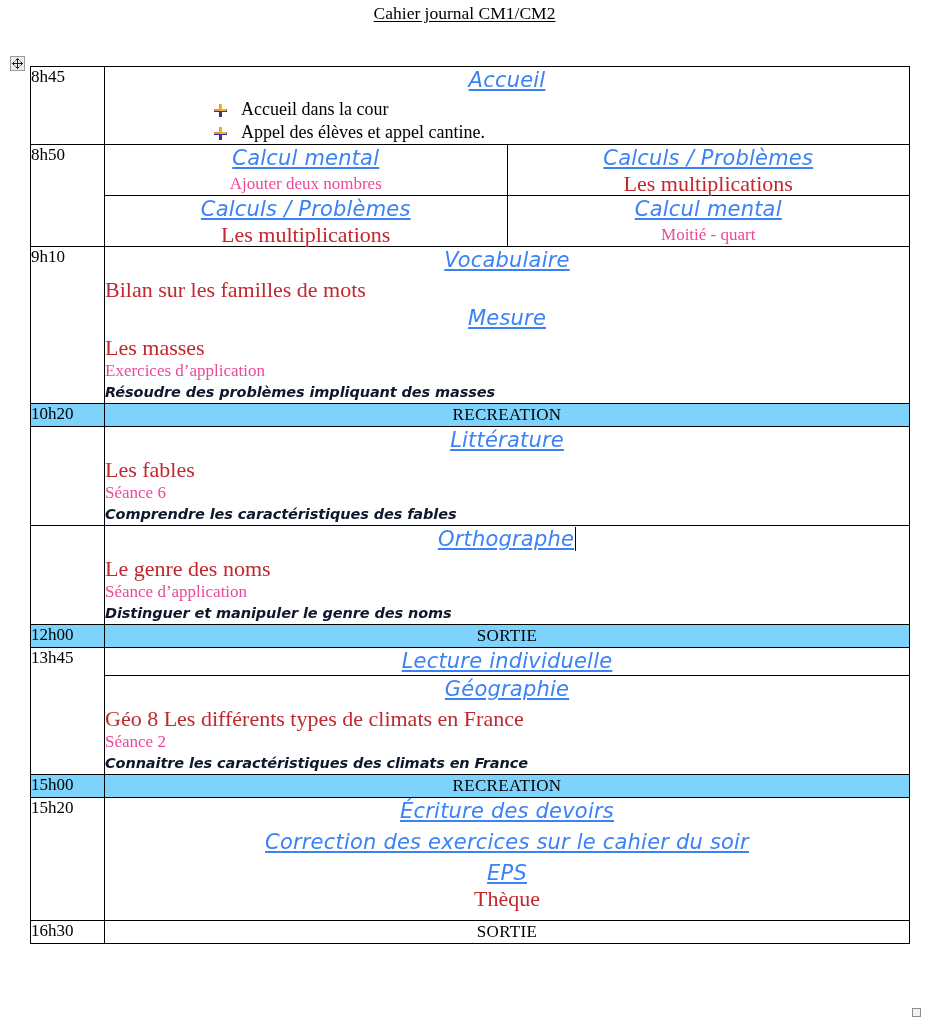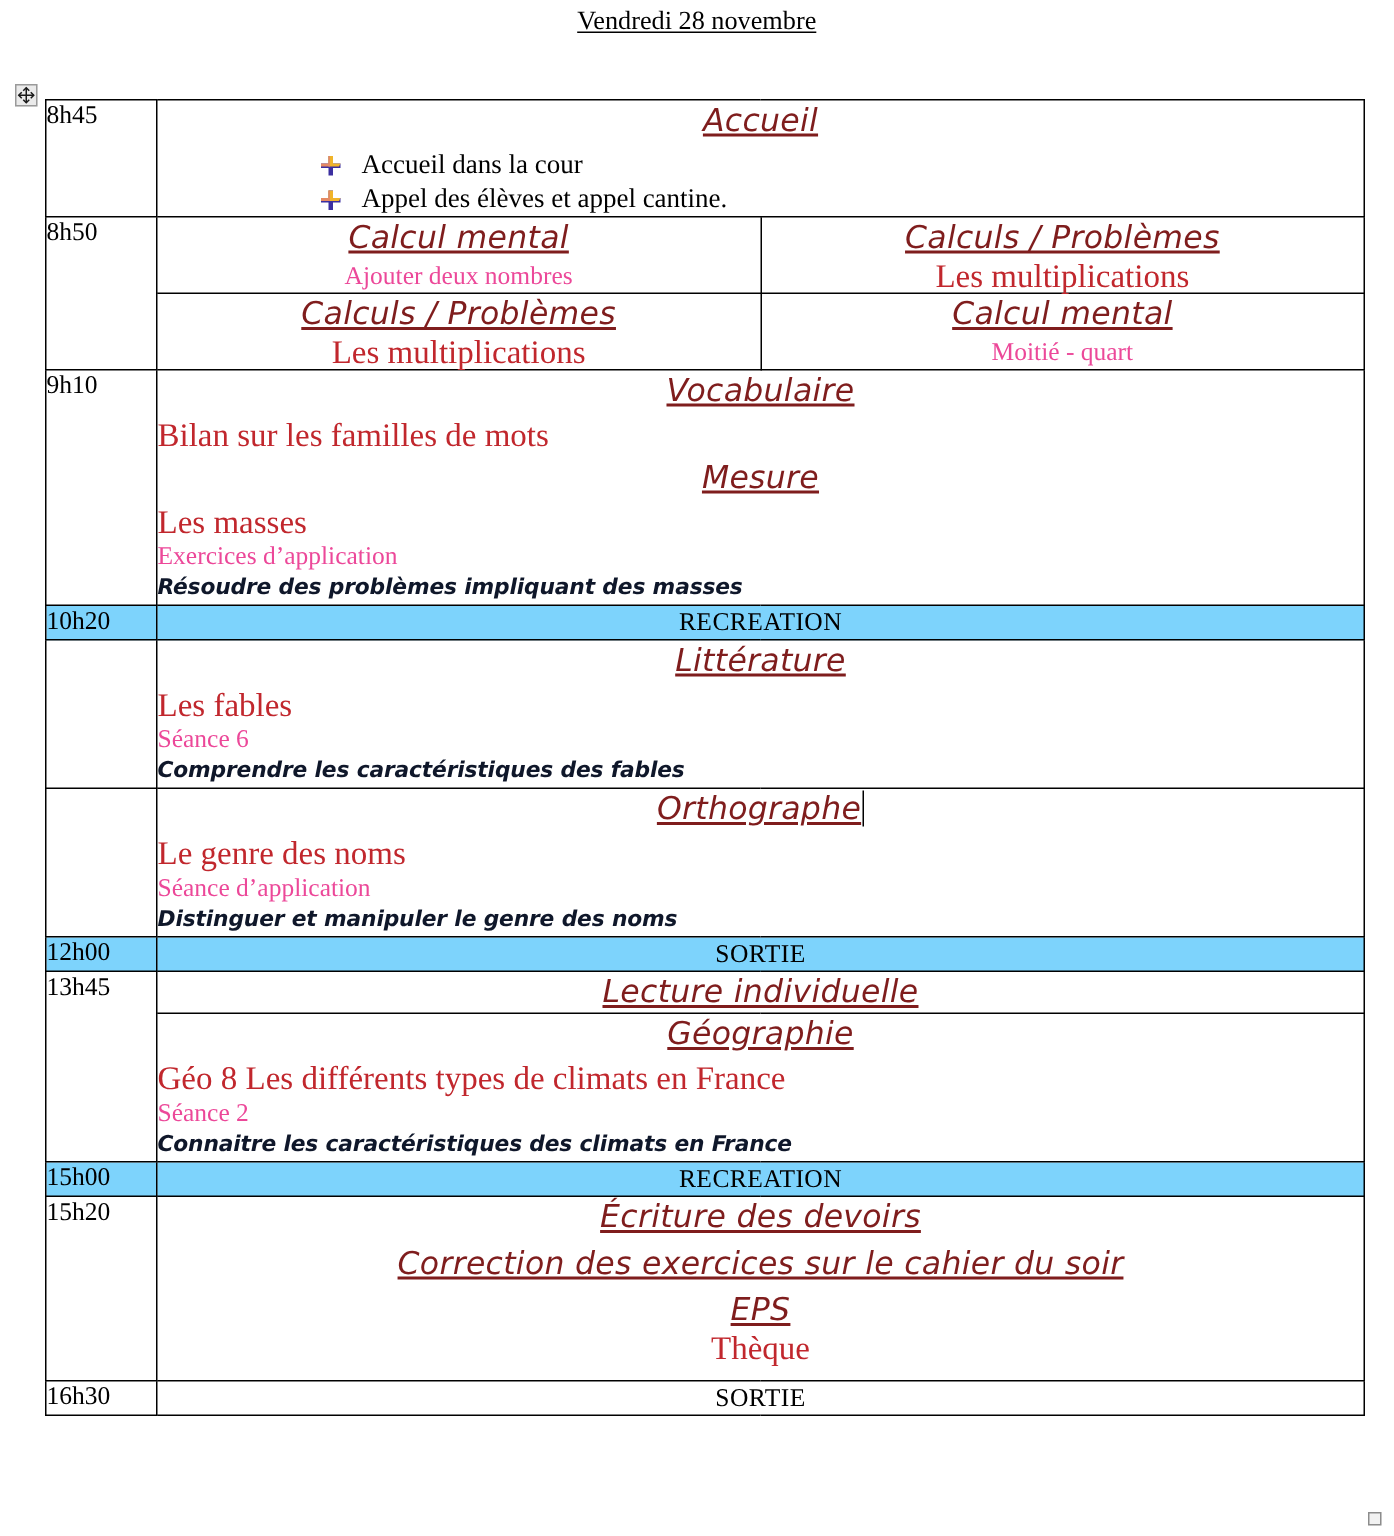"Cahier journal CM1/CM2" div.title-row { html: none -> <div> <span>Cahier journal CM1/CM2</span> </div> }
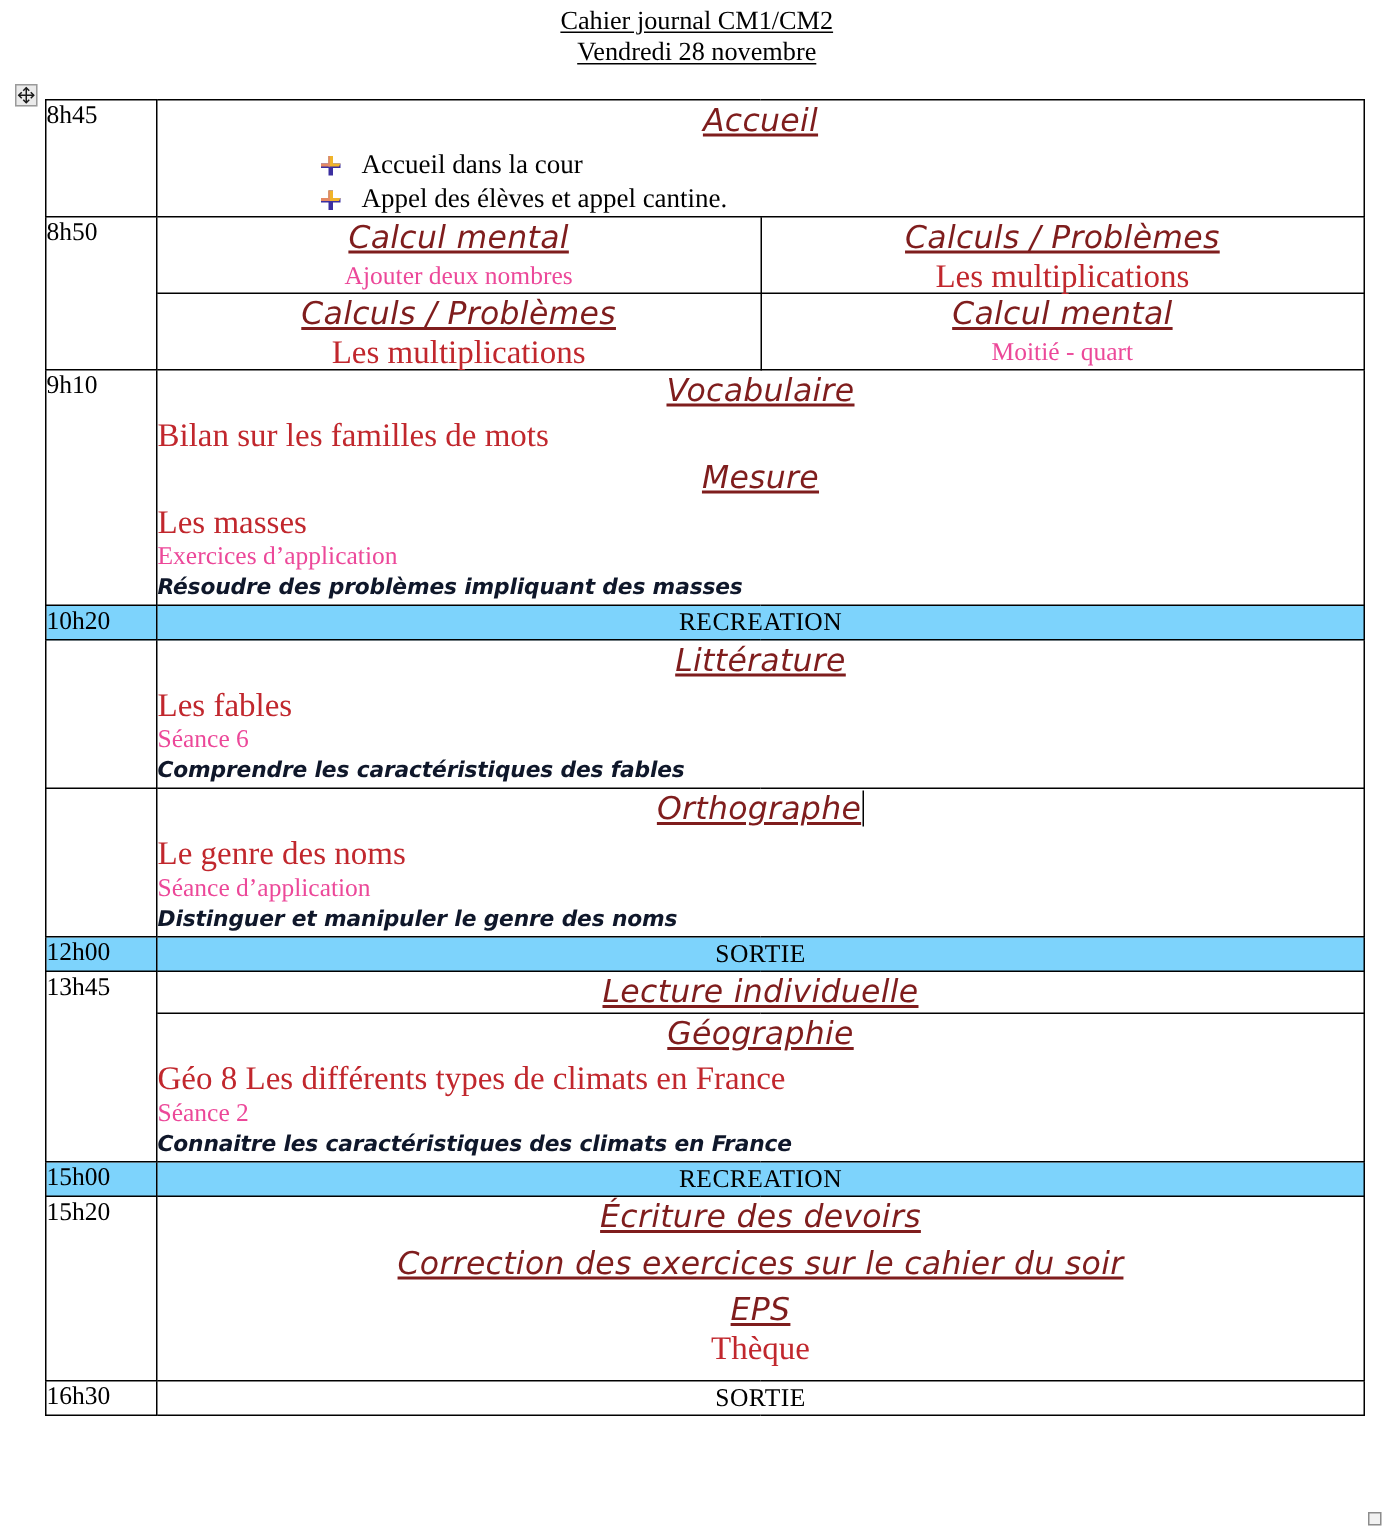"Vendredi 28 novembre" div.title-row { html: <div> <span>Vendredi 28 novembre</span> </div> -> none }
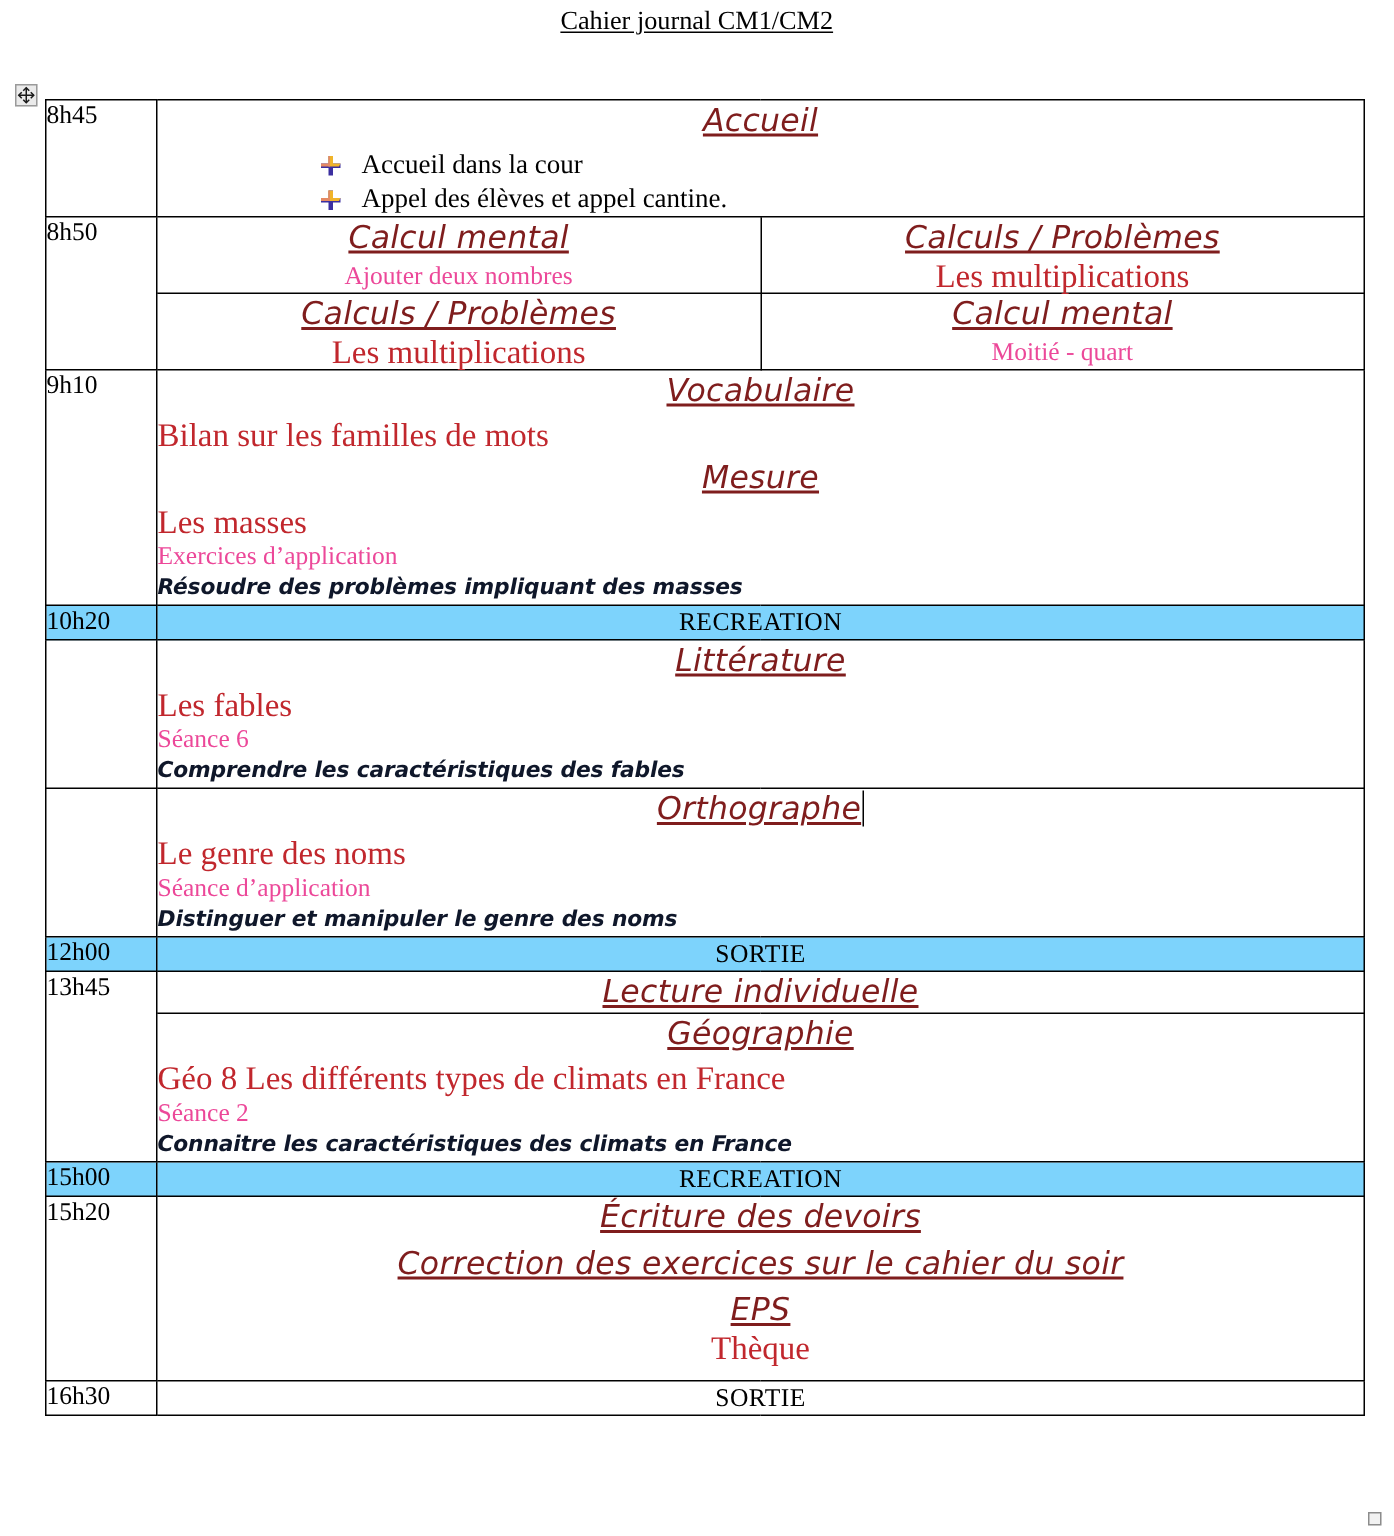"Accueil" .subject { color: #7f1d1d -> #3b82f6 }
